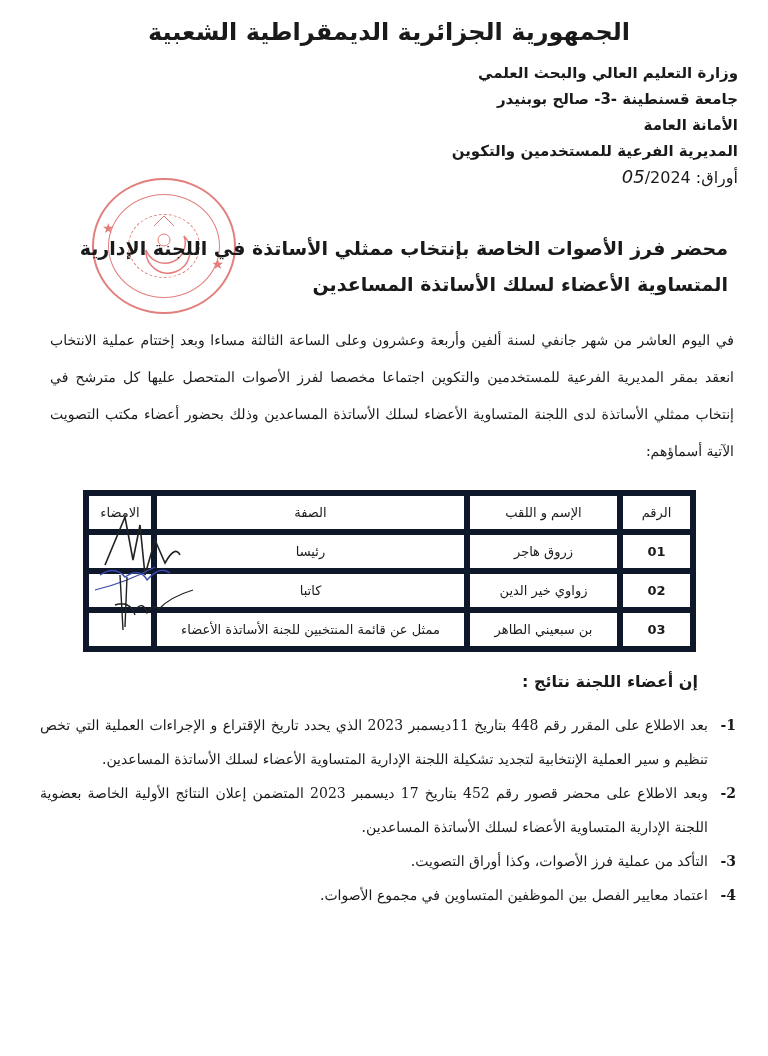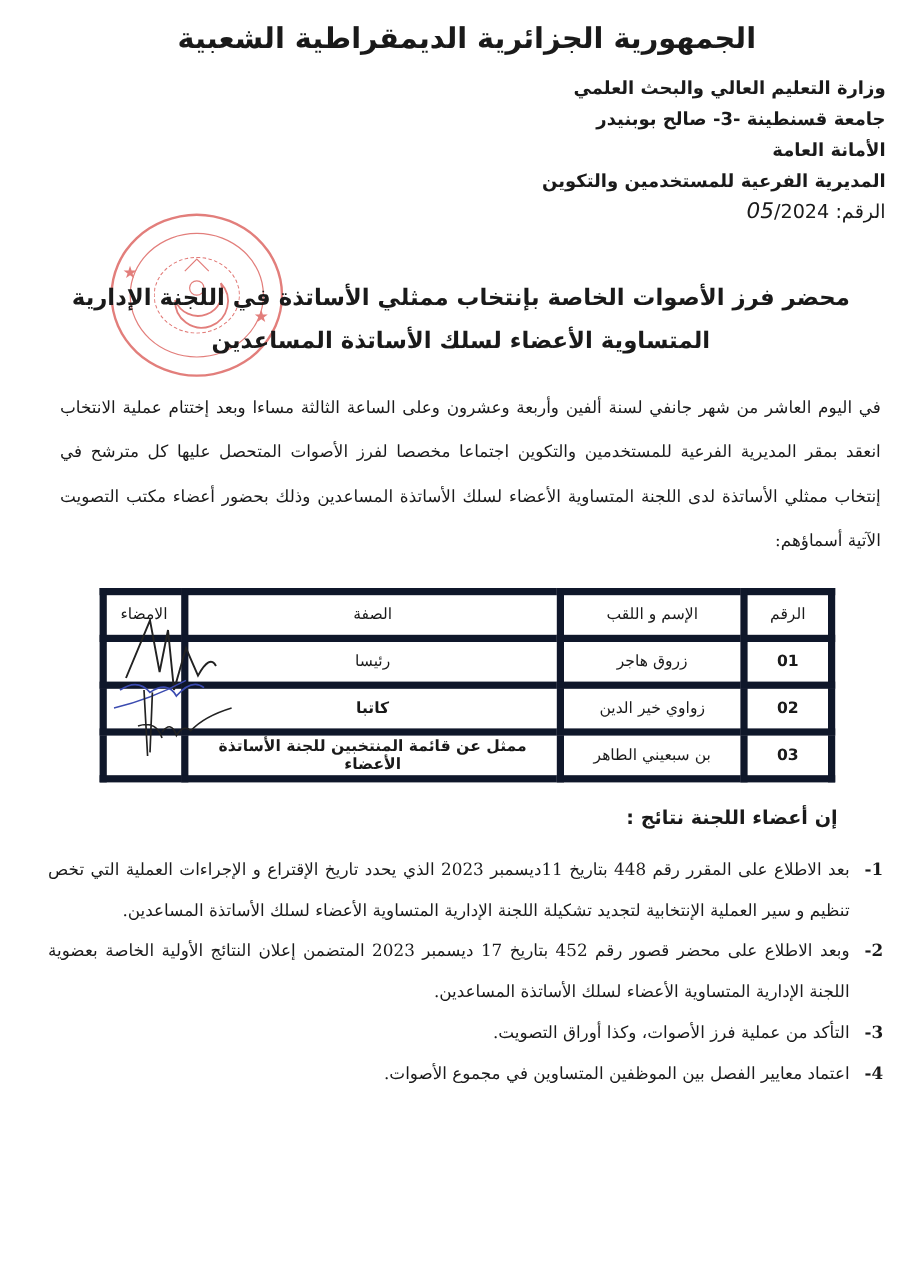"الرقم:" span { text: الرقم -> أوراق }
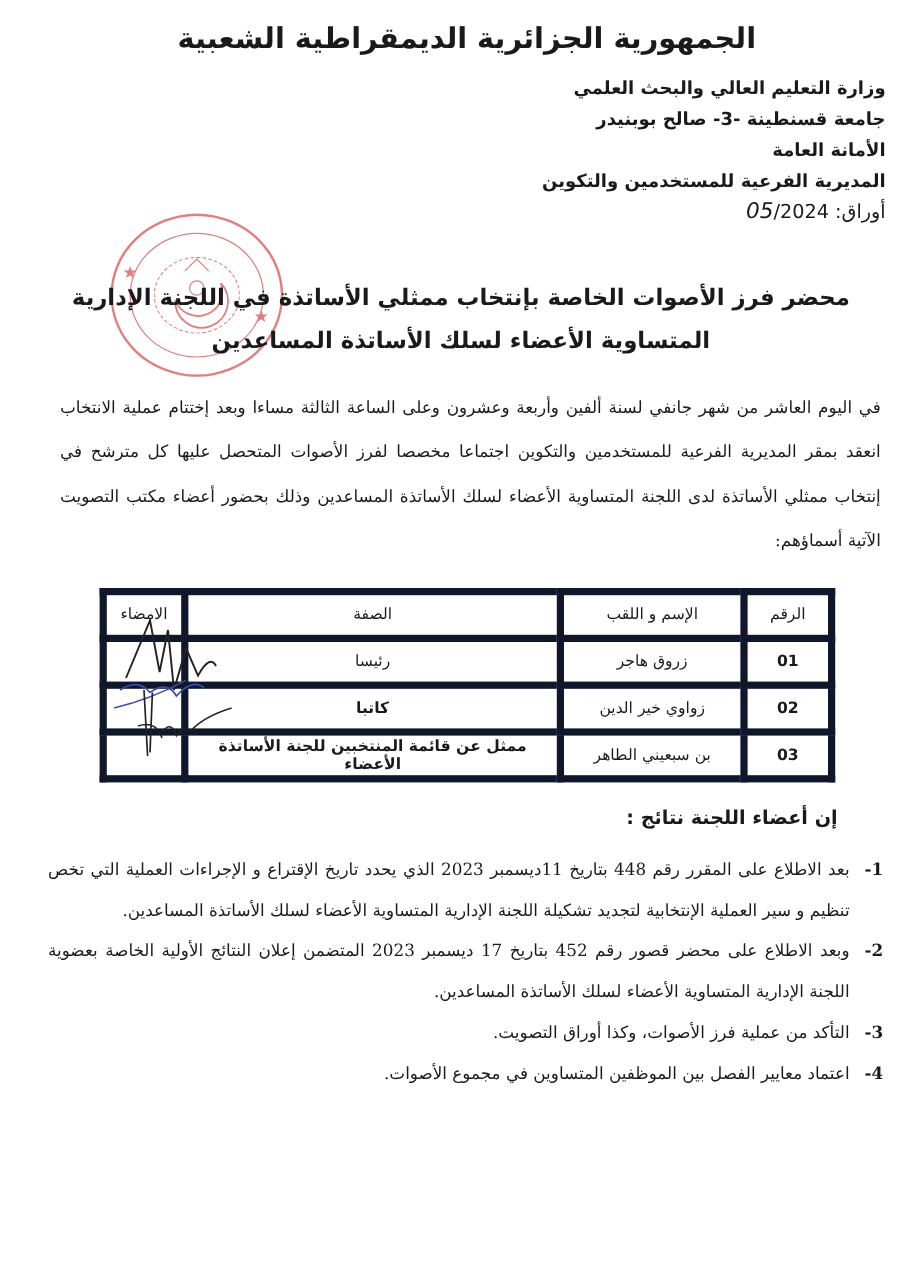"محضر فرز الأصوات الخاصة بإنتخاب" .title { text-align: center -> none }
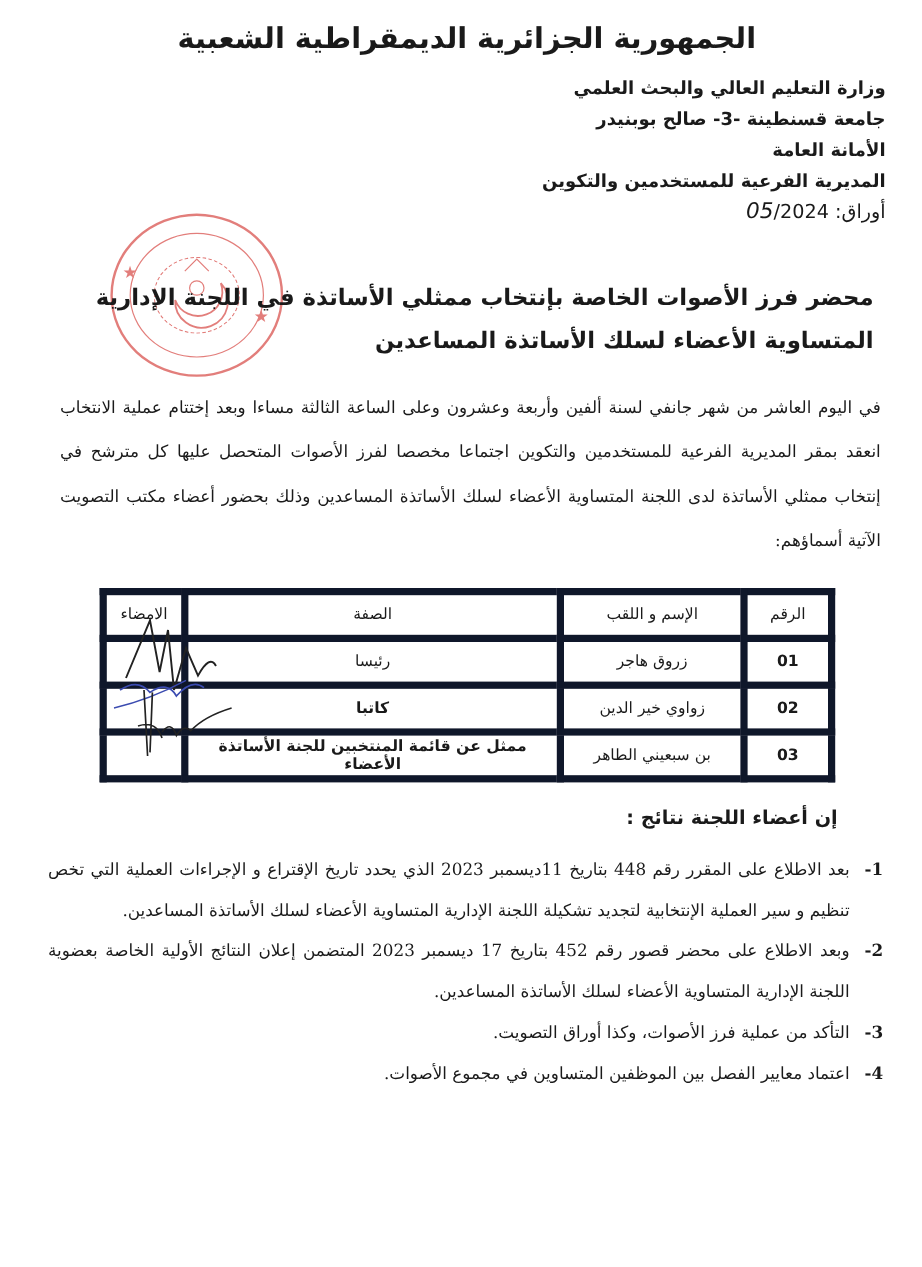"كاتبا" table.members td.role-bold { font-weight: bold -> normal }
